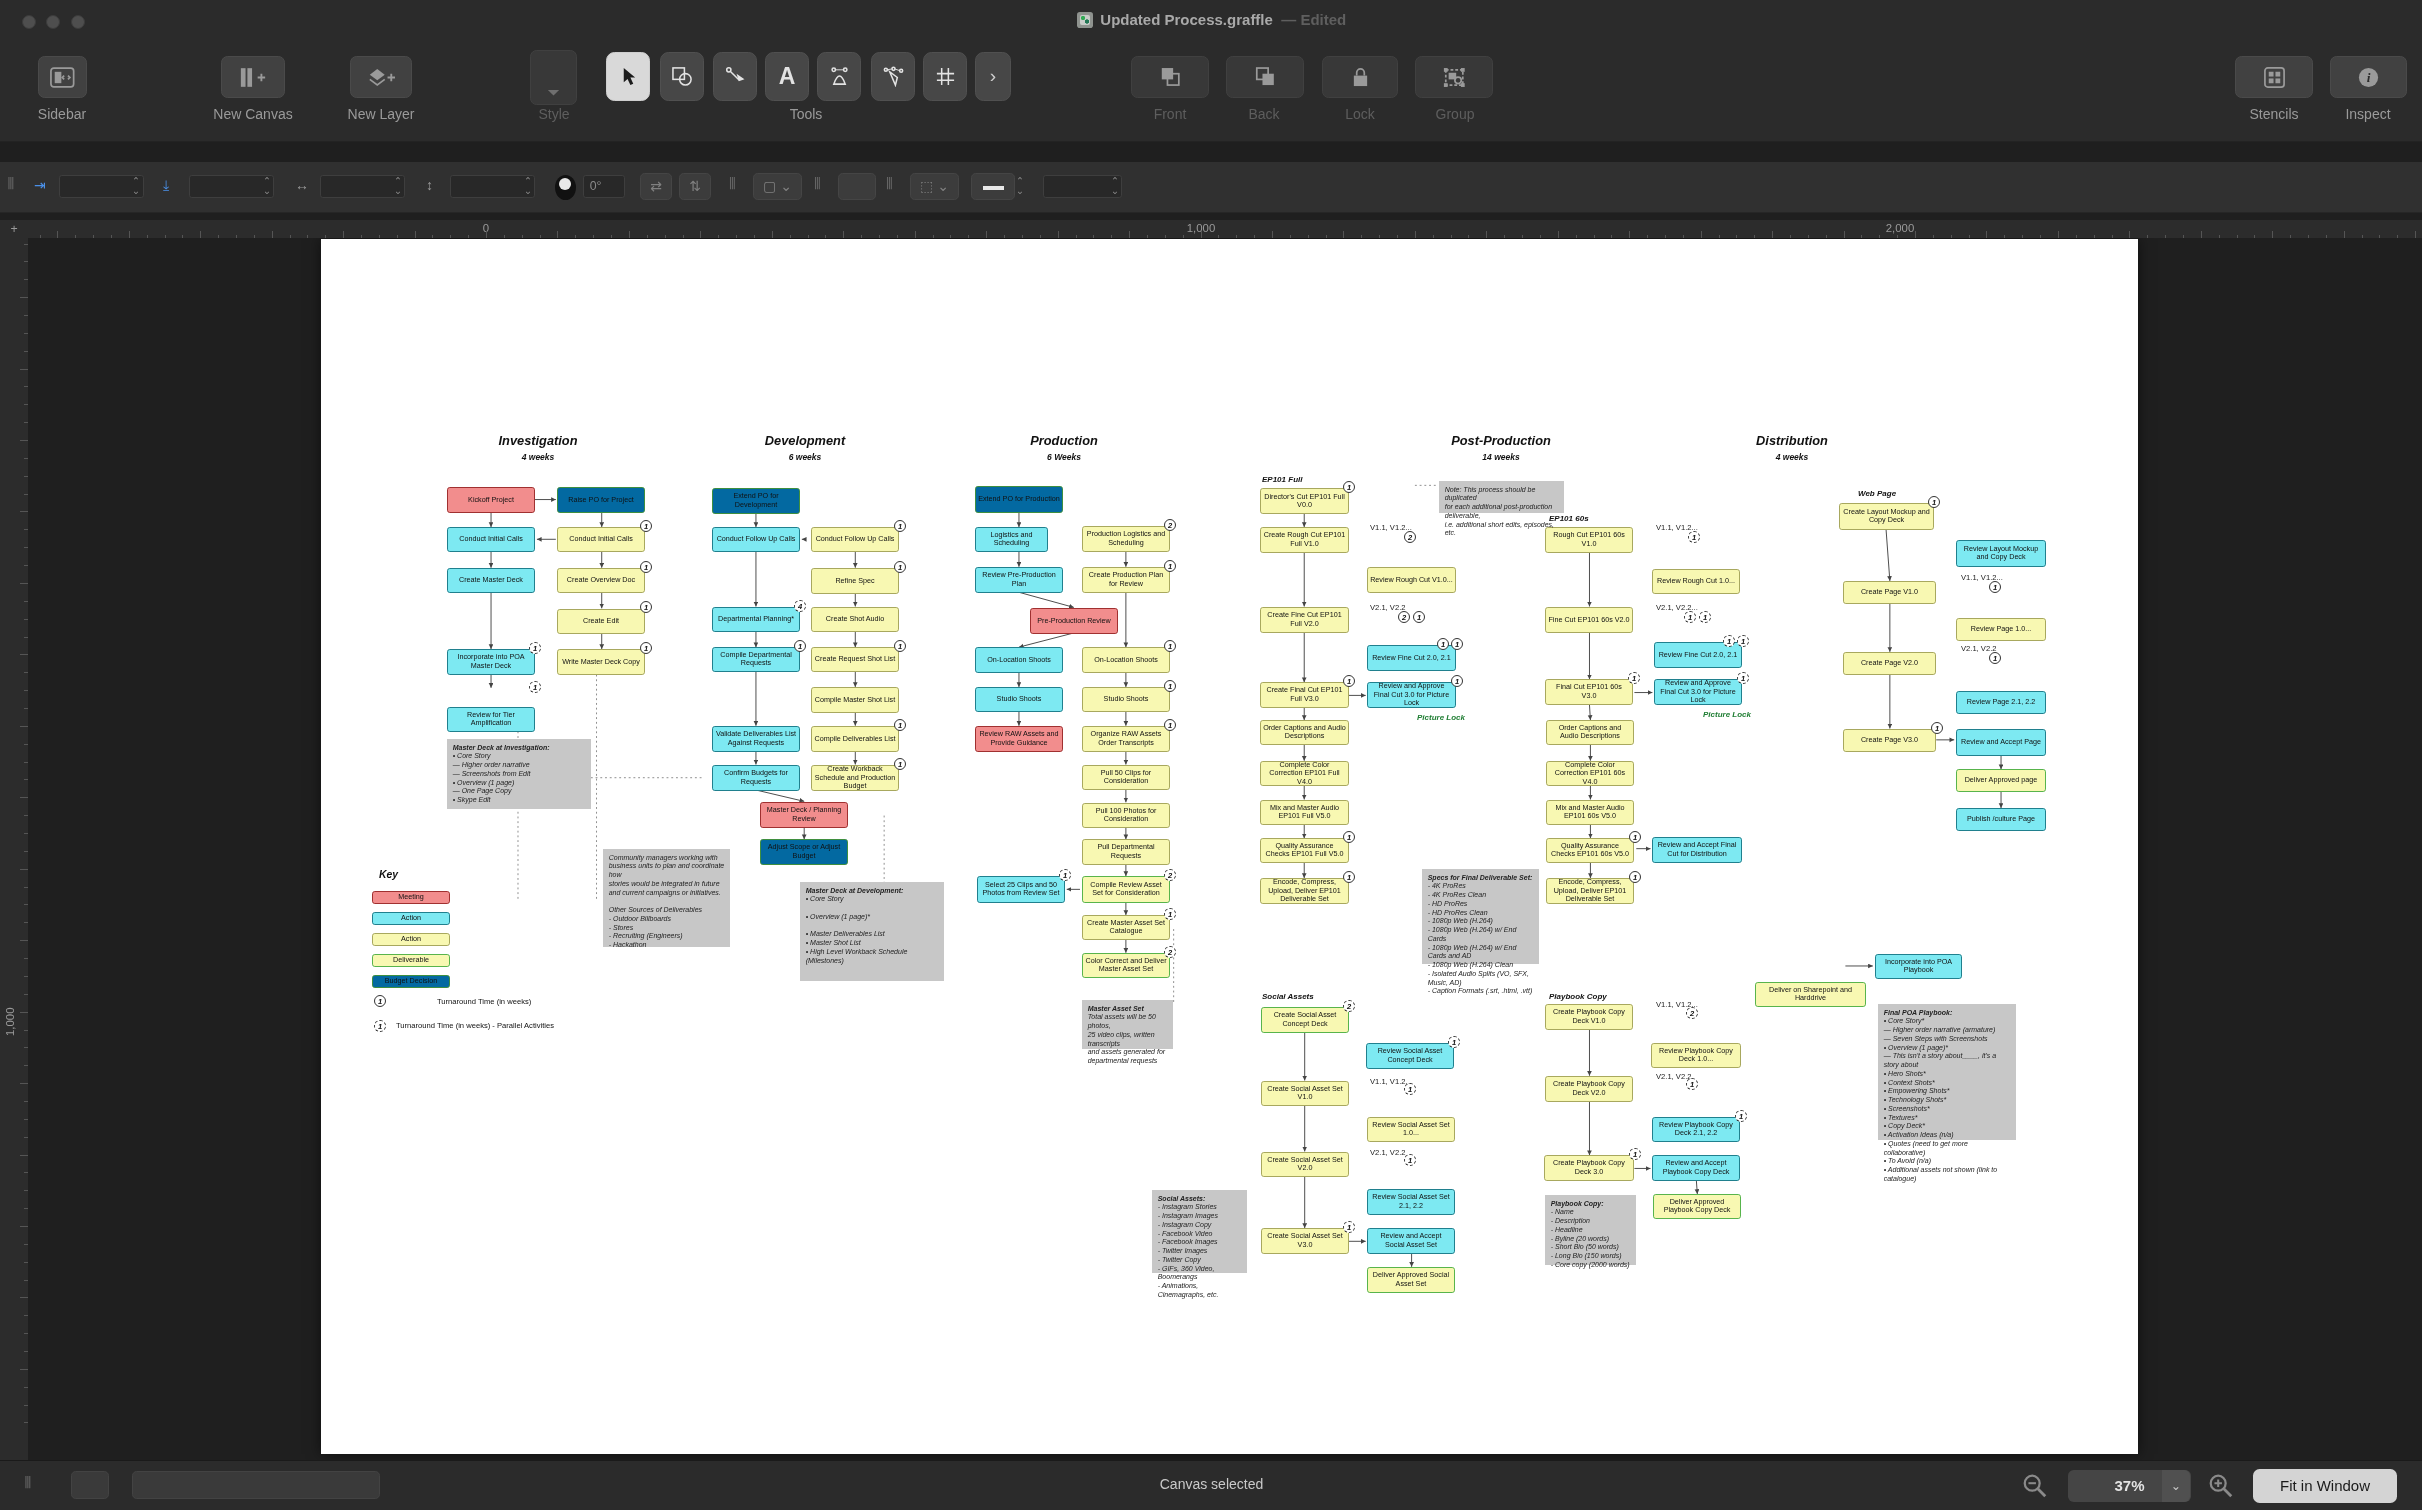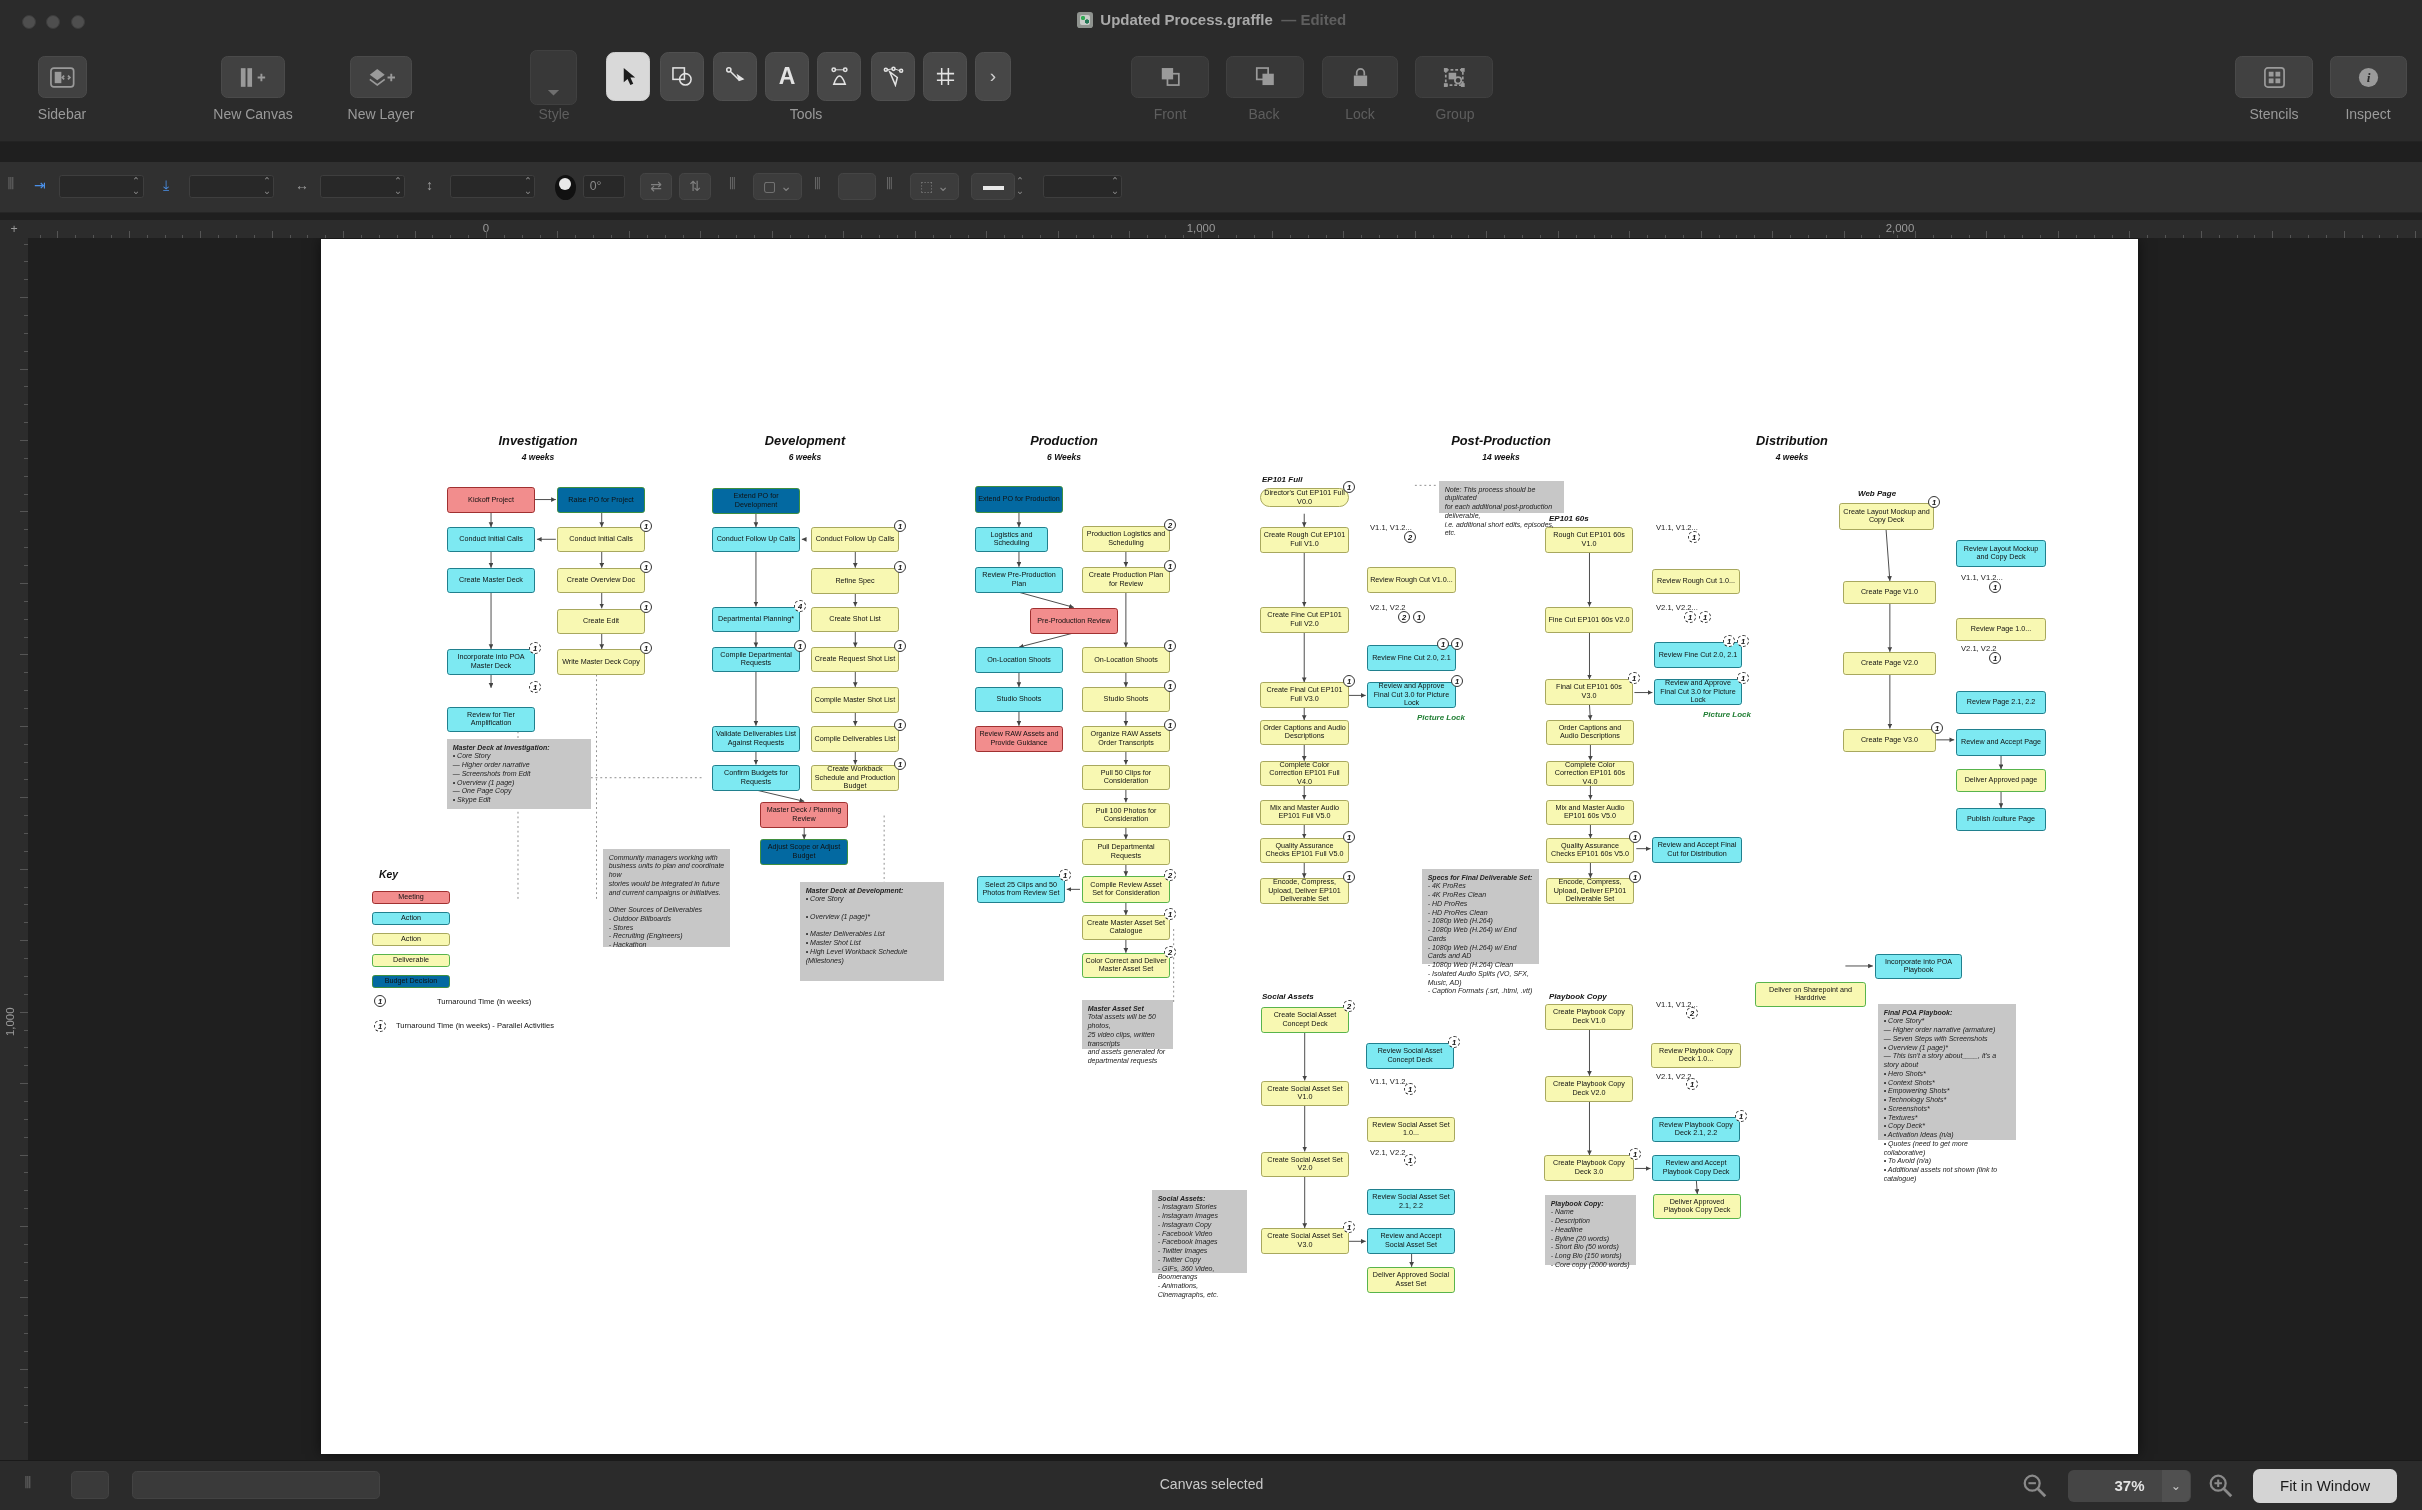"Director's Cut EP101 Full V0.0" div.node { border-radius: 11px -> none; height: 19px -> 26px }
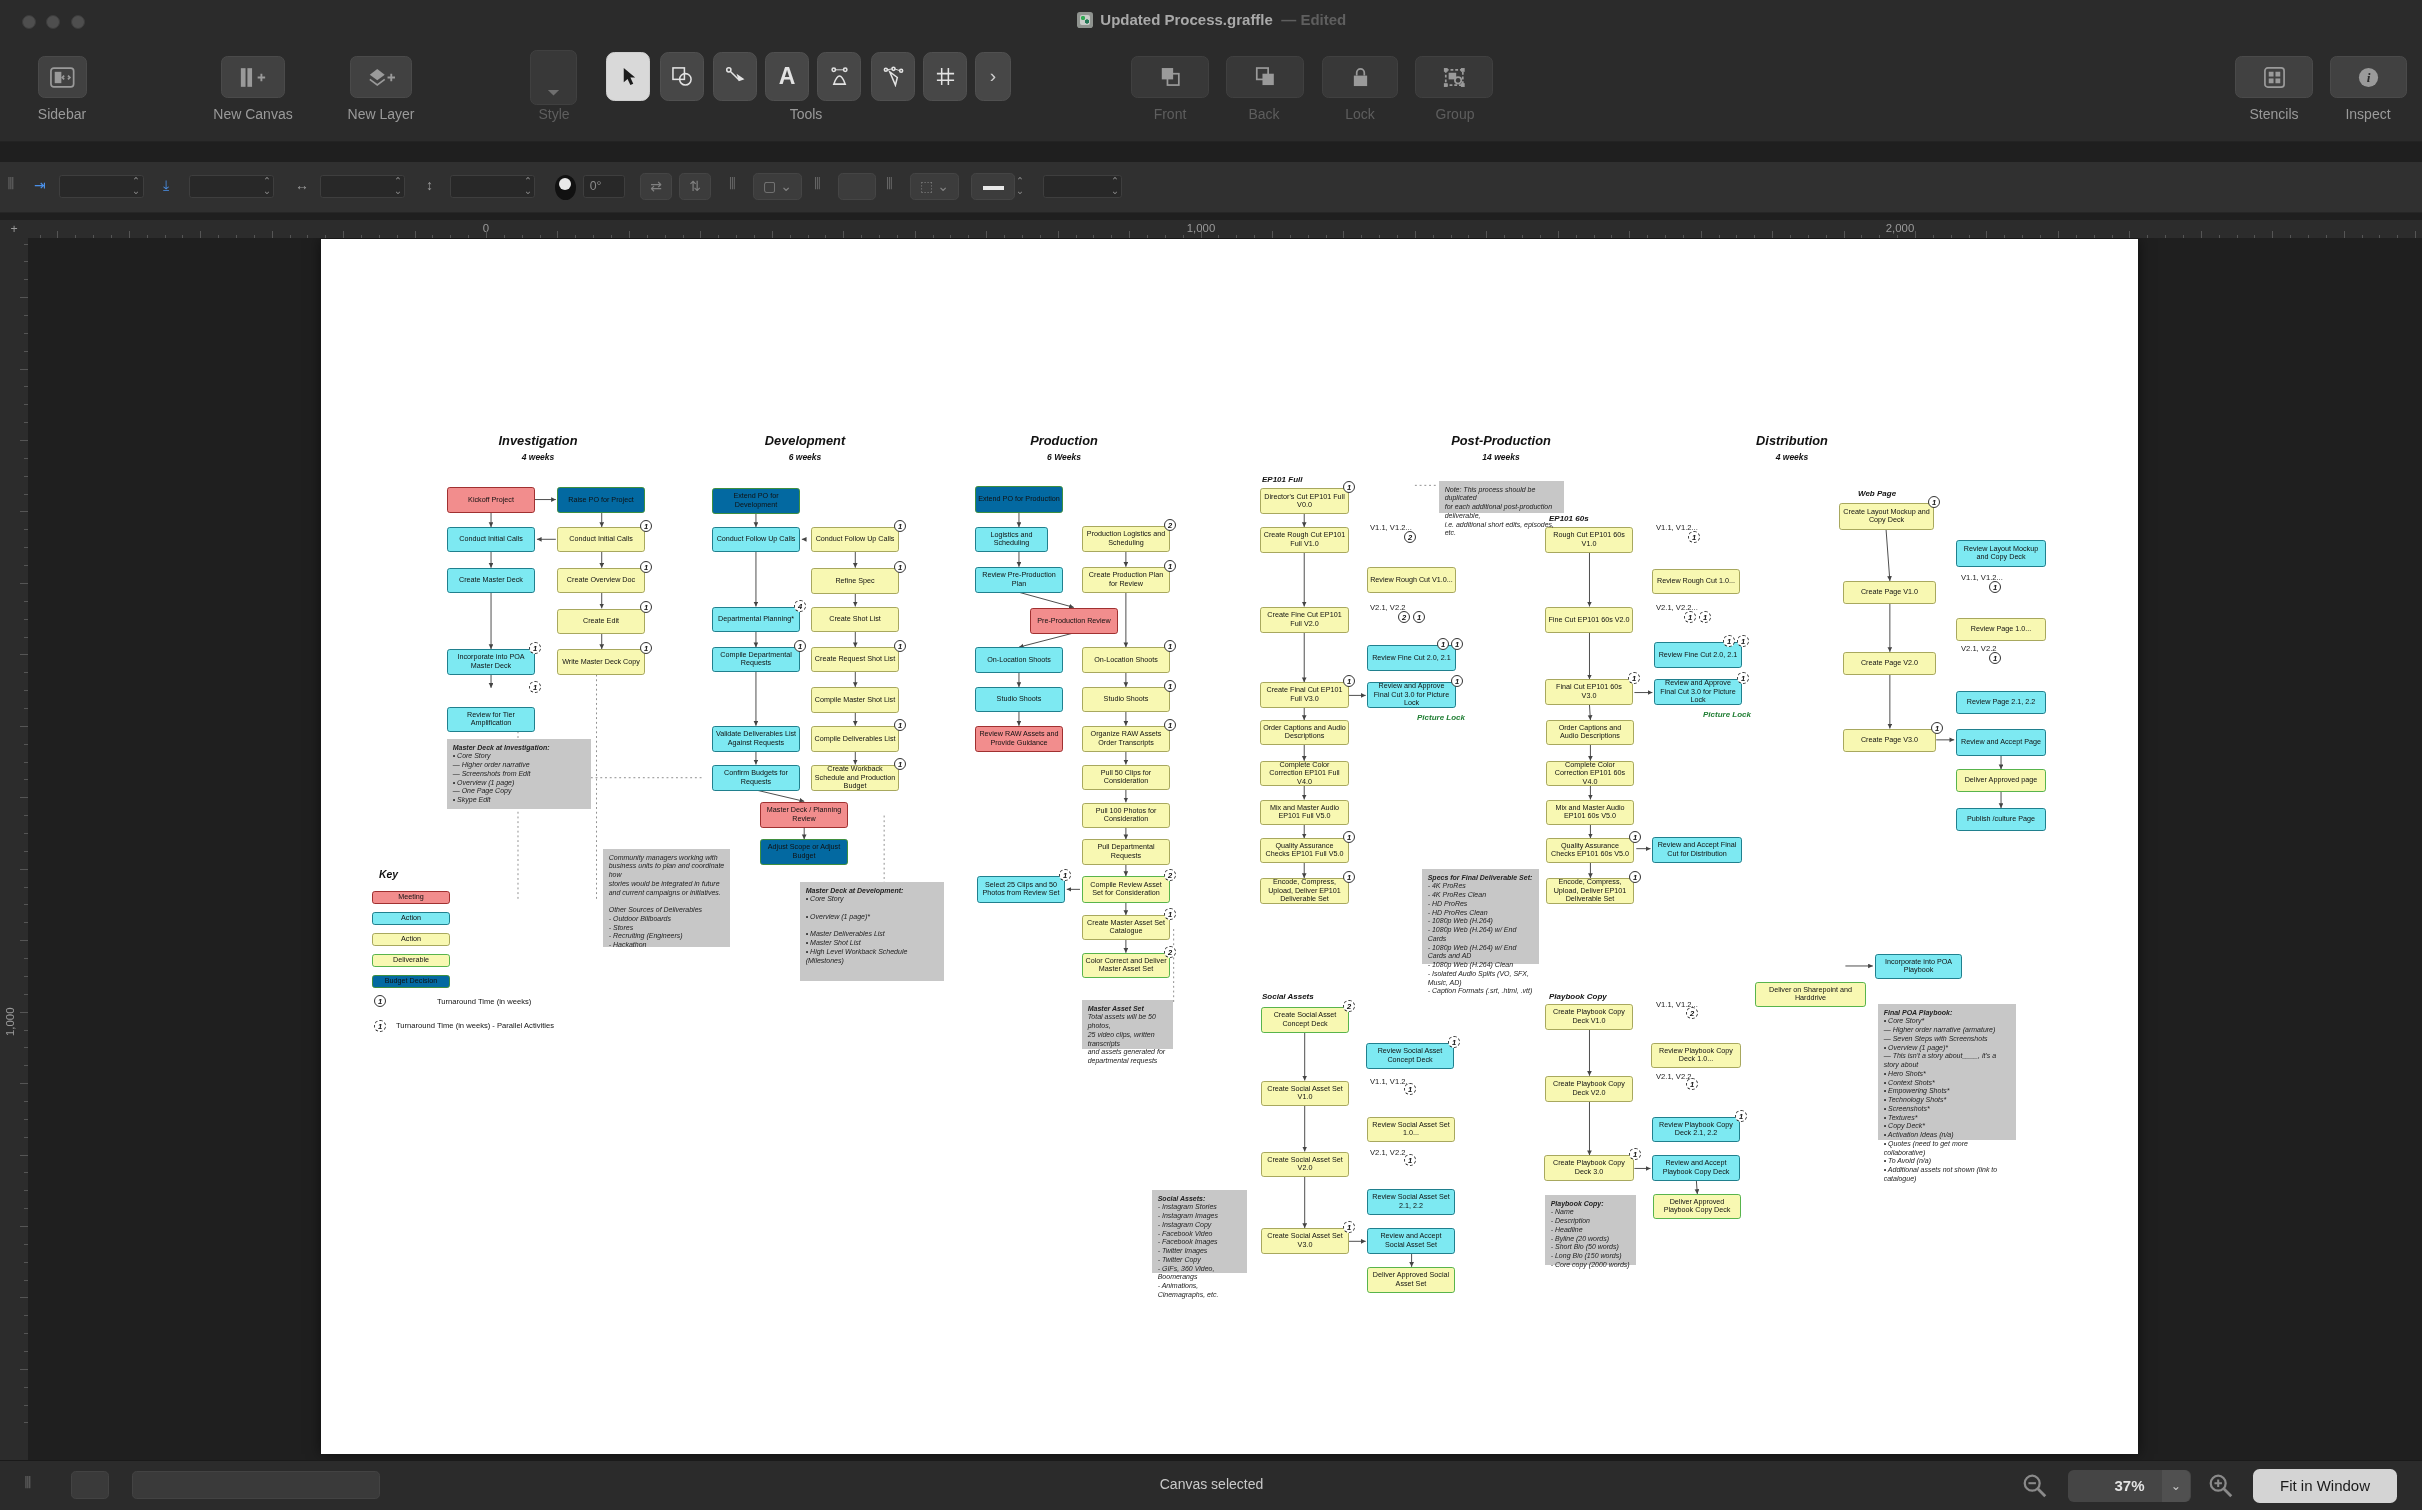"Create Shot List" span { text: List -> Audio }
